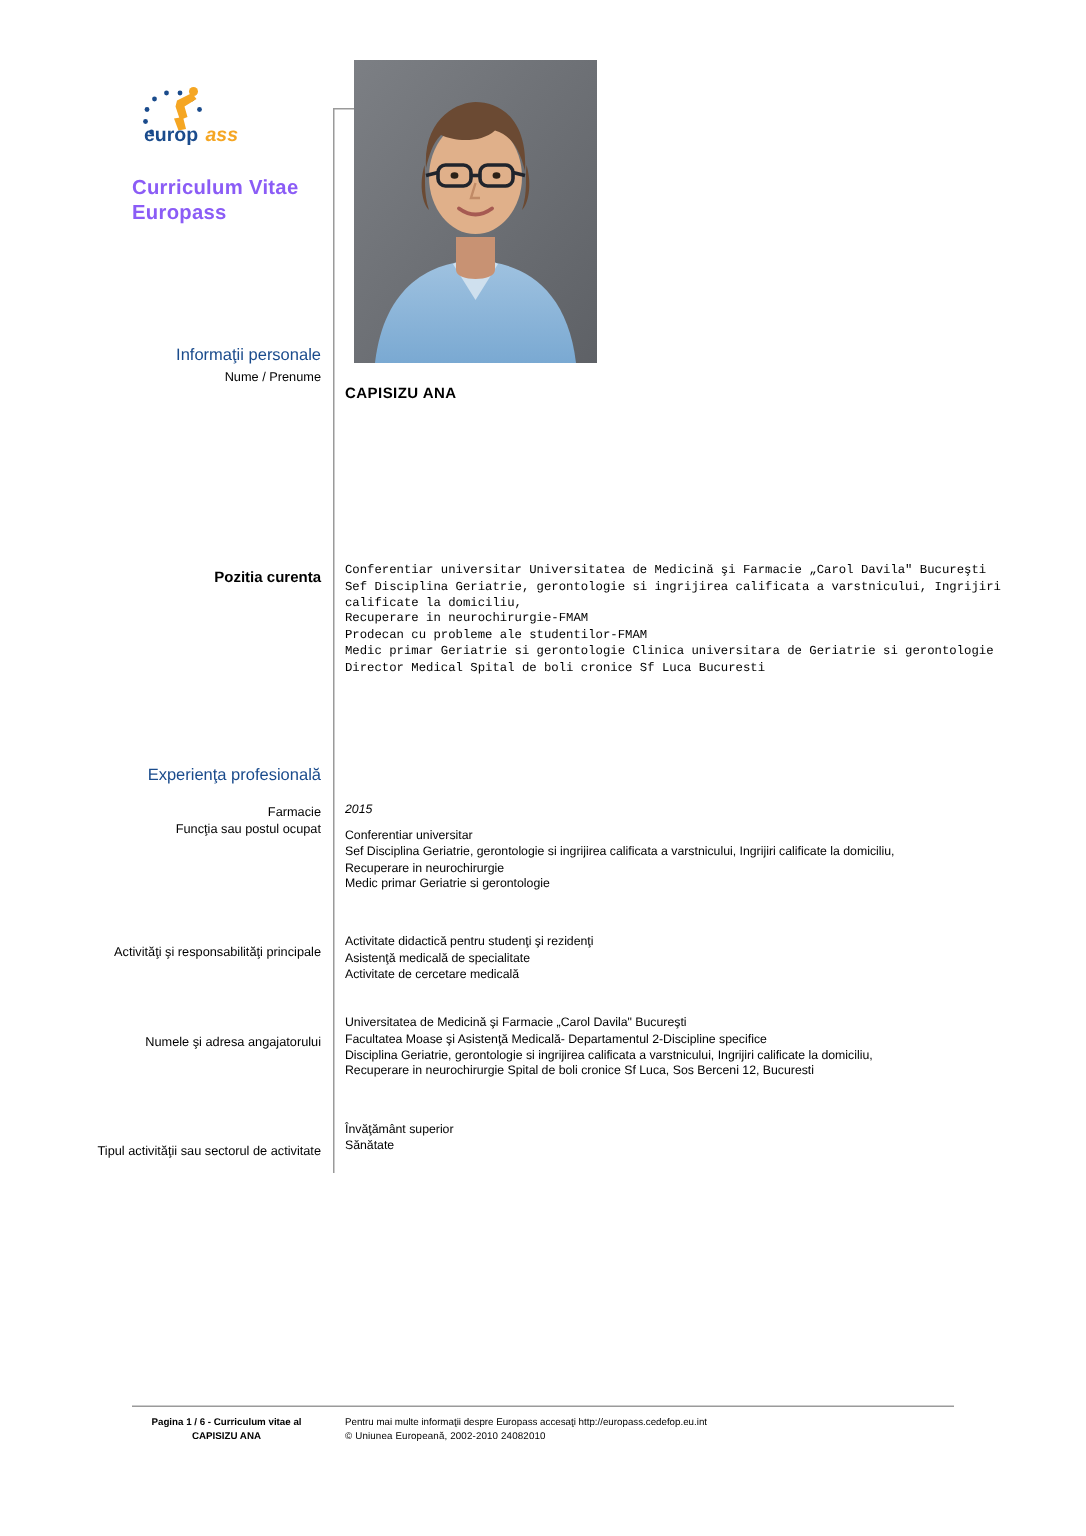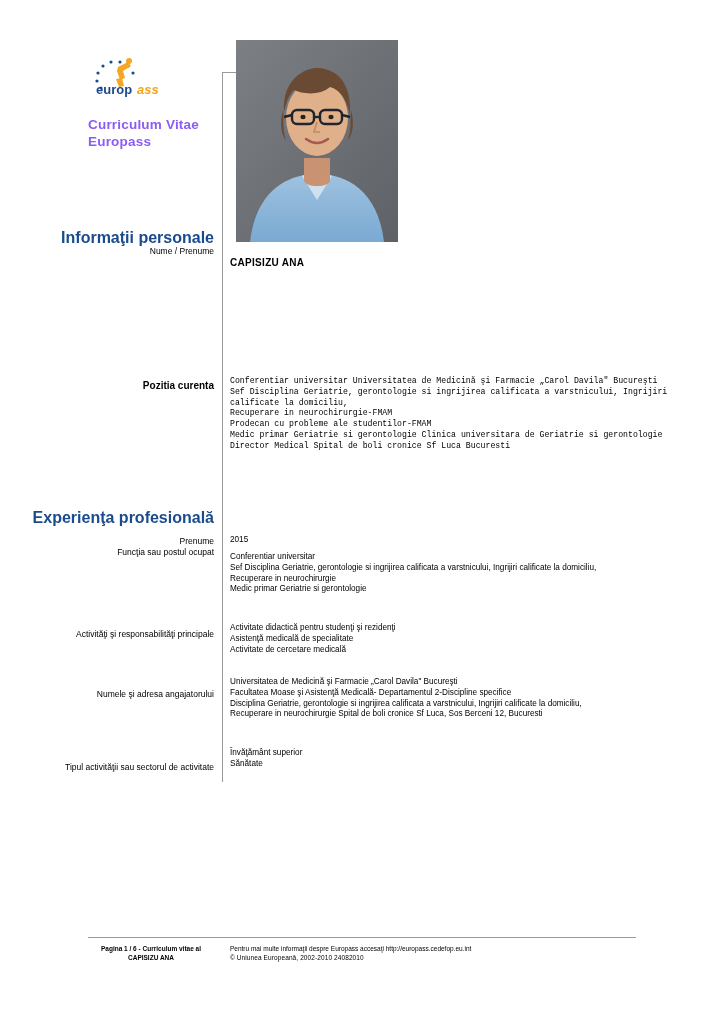"Informaţii personale" .label.blue { font-size: 16px -> 11px; font-weight: bold -> normal }
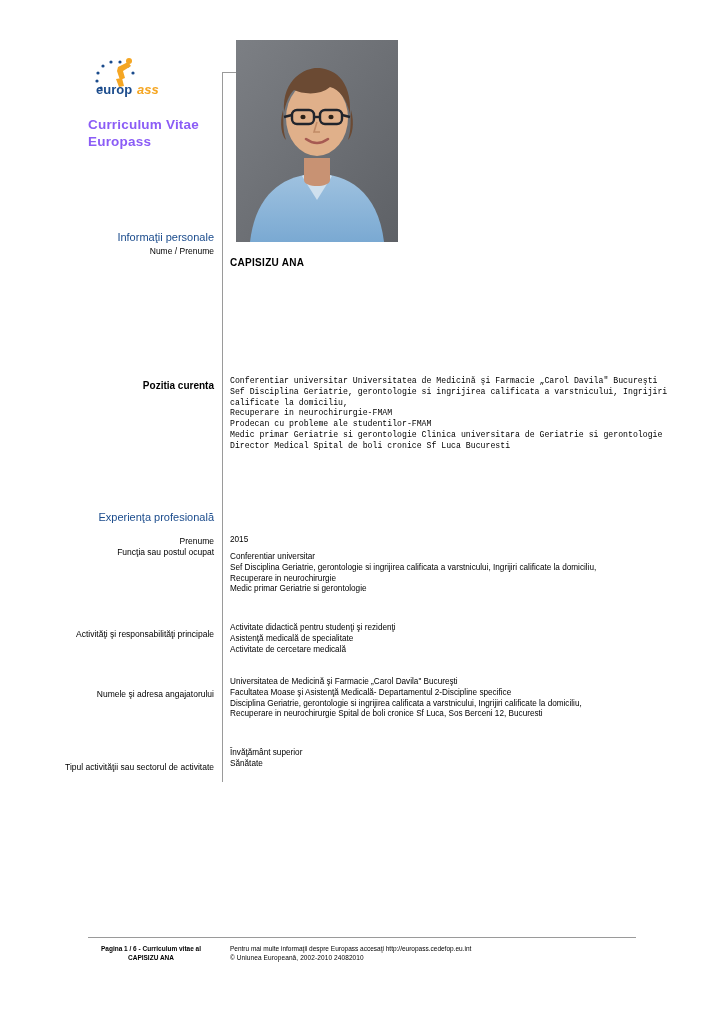"Prenume" div.label { text: Prenume -> Farmacie }
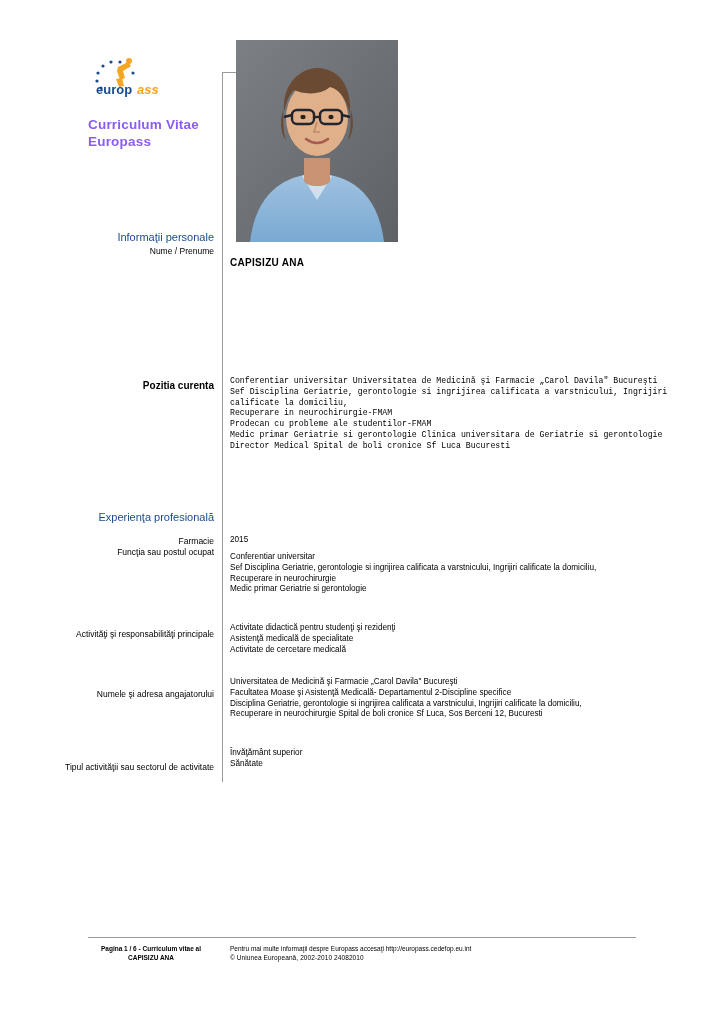"2015" div.value { font-style: none -> italic }
